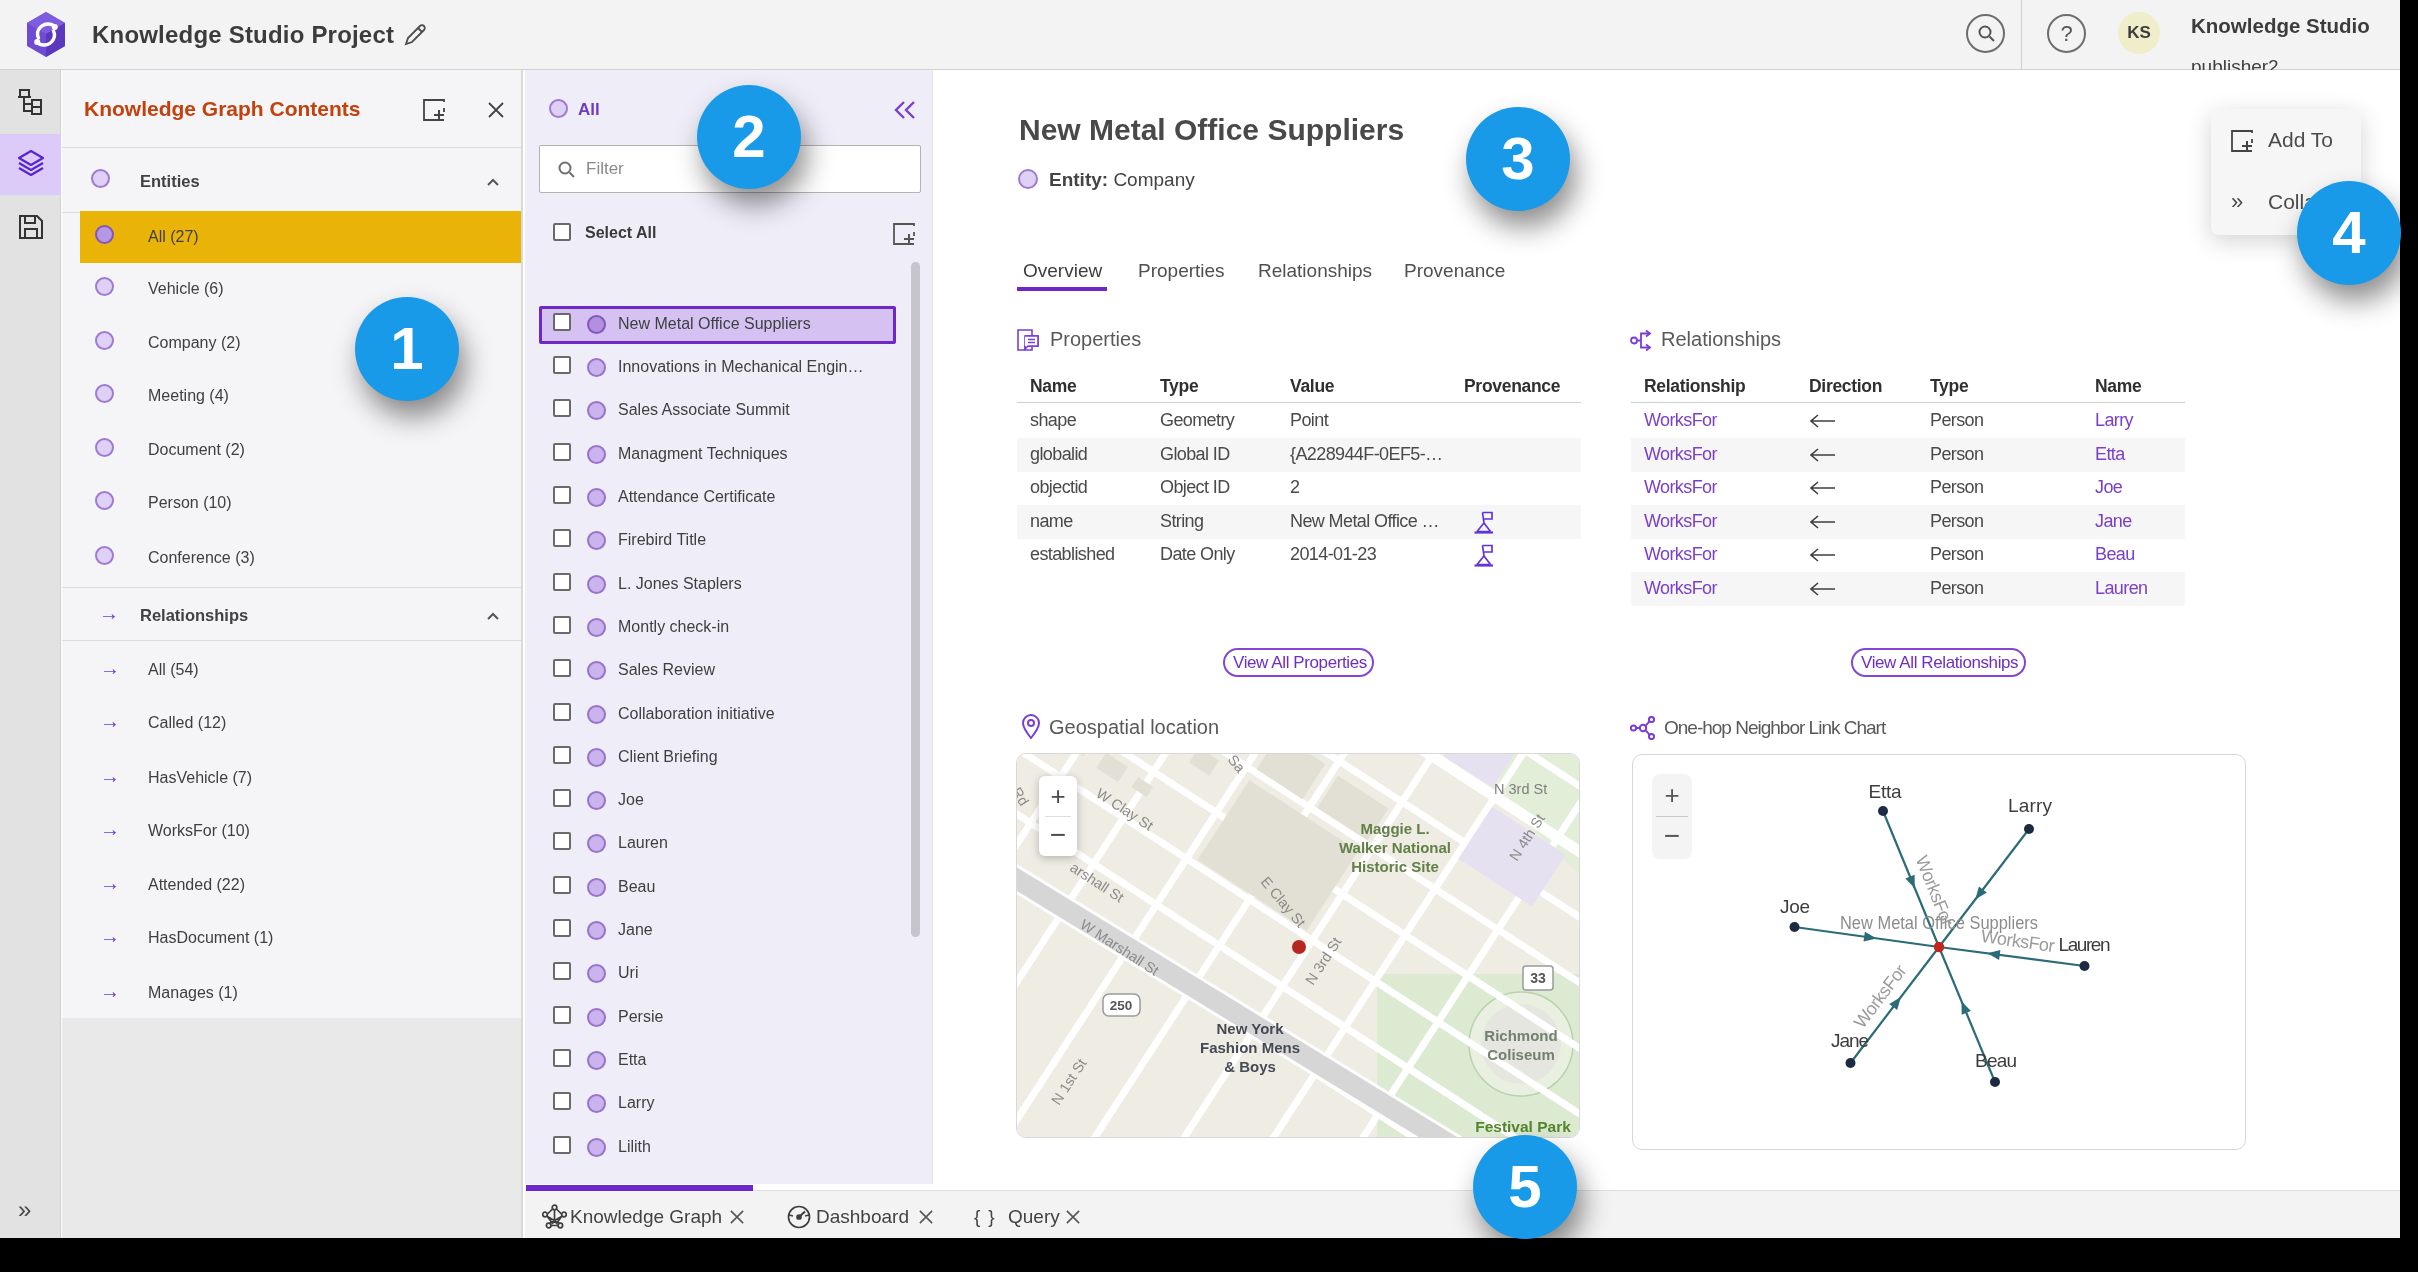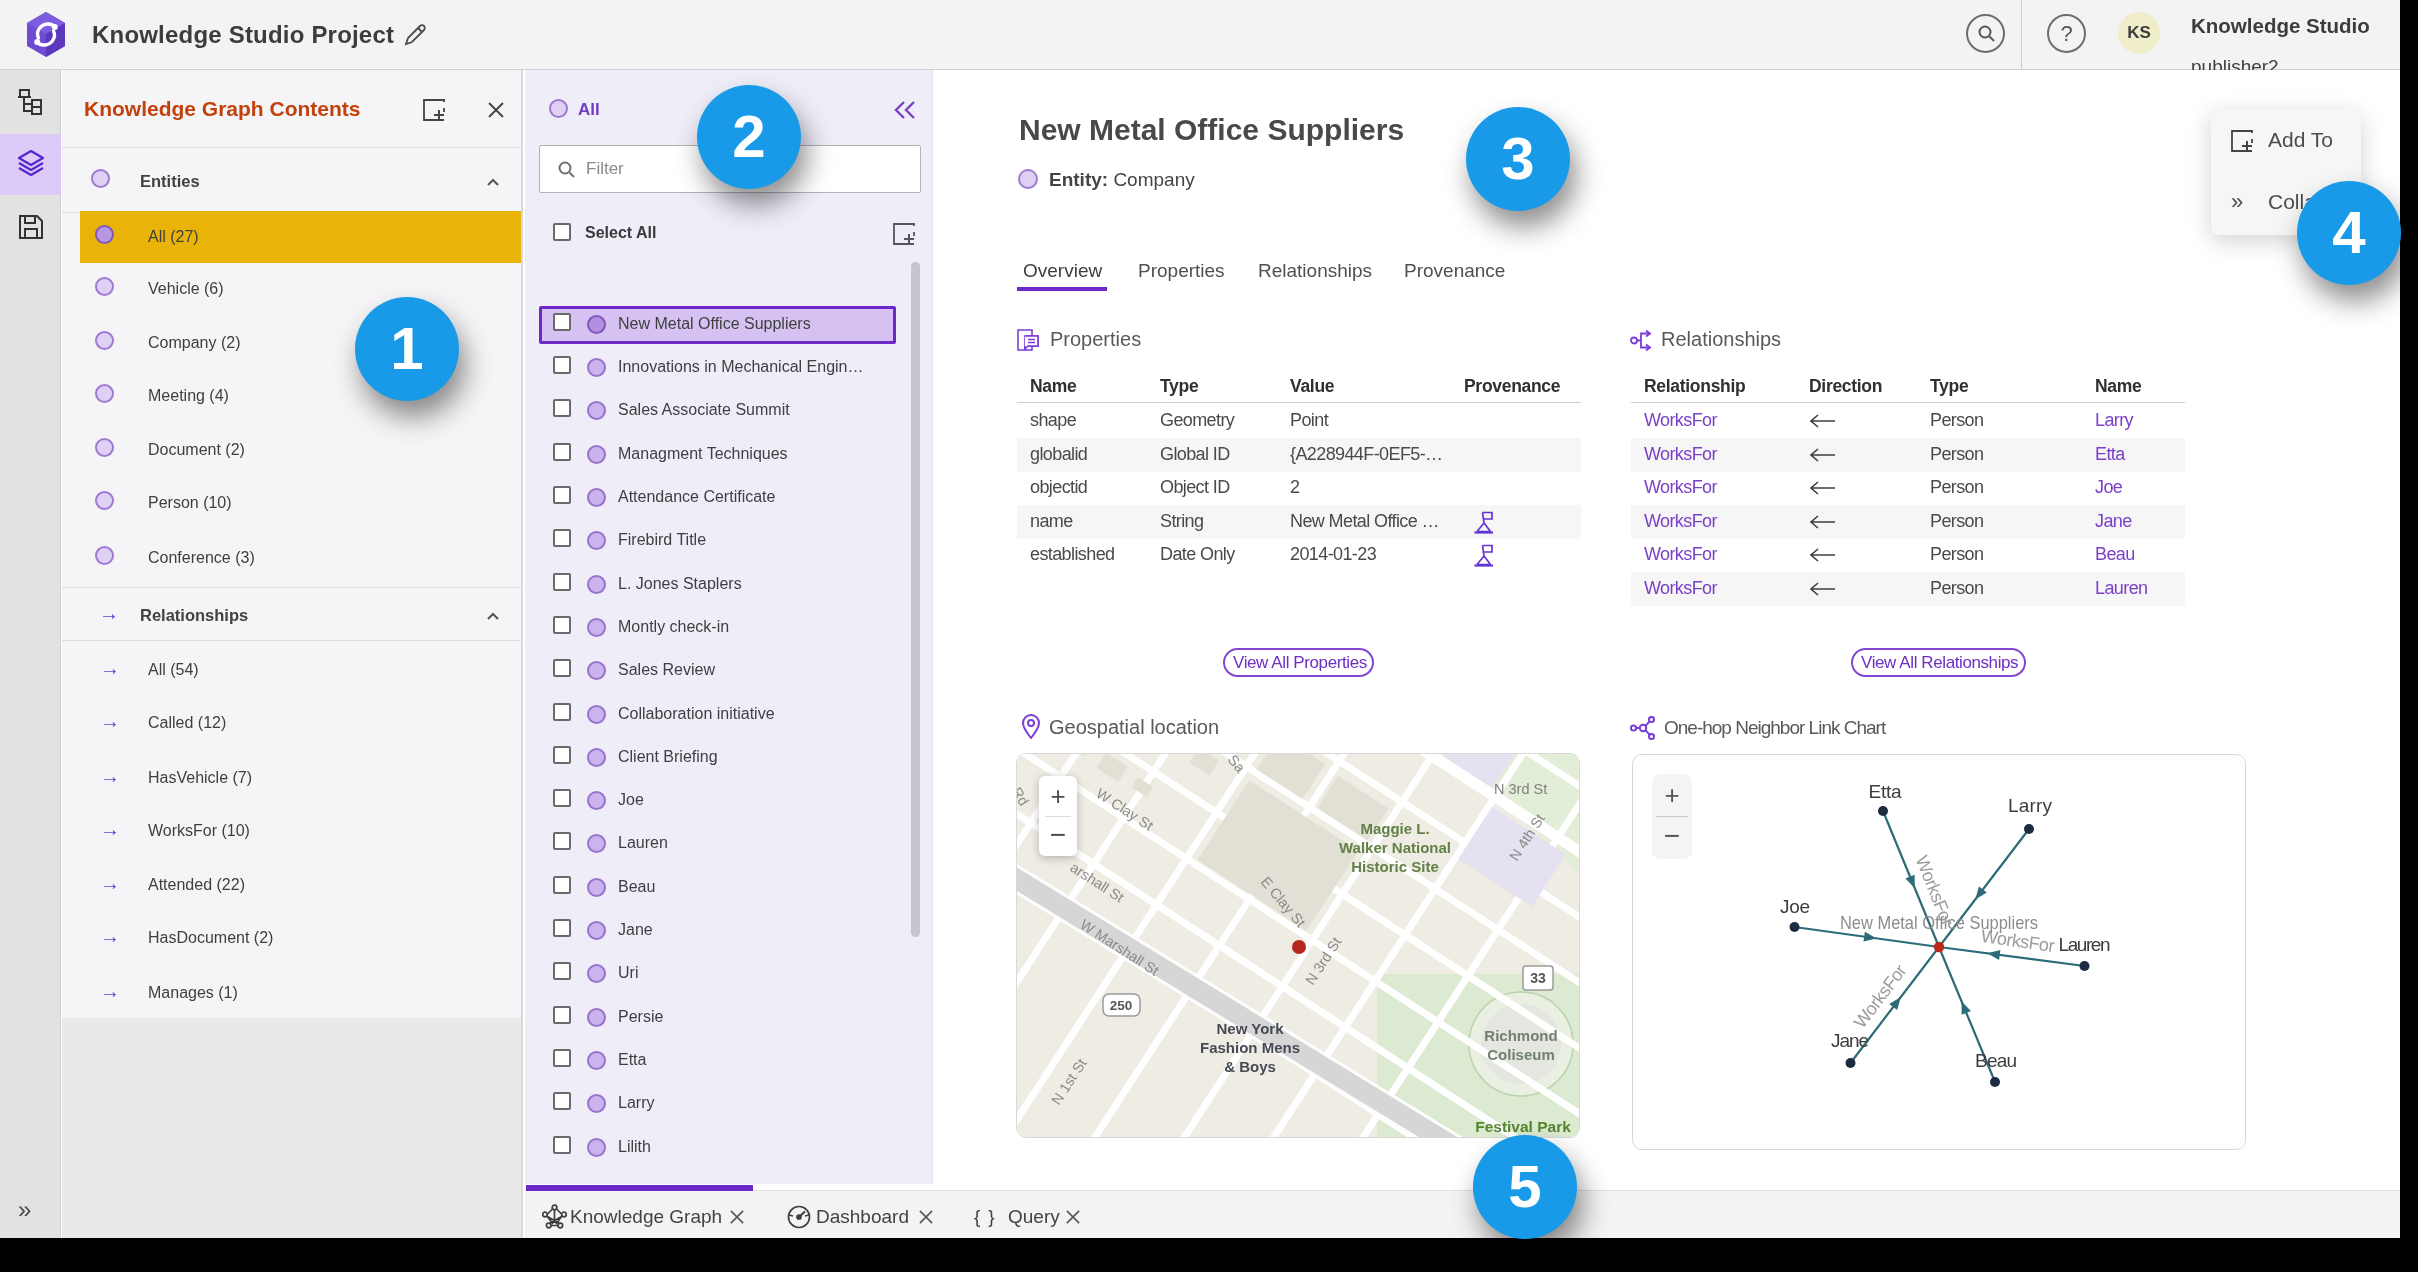"HasDocument (2)" div.itxt { text: 2 -> 1 }
